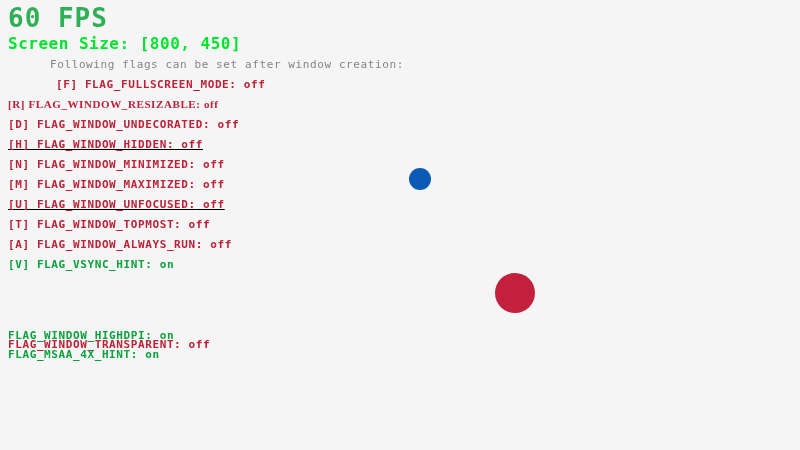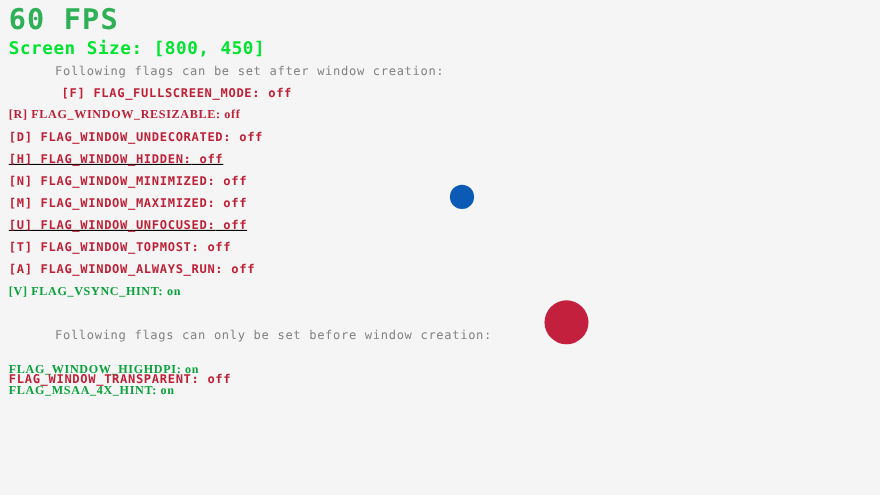"[V] FLAG_VSYNC_HINT:" .state-on .flag-label, .state-on .flag-value { font-family: Liberation Serif, serif -> none }
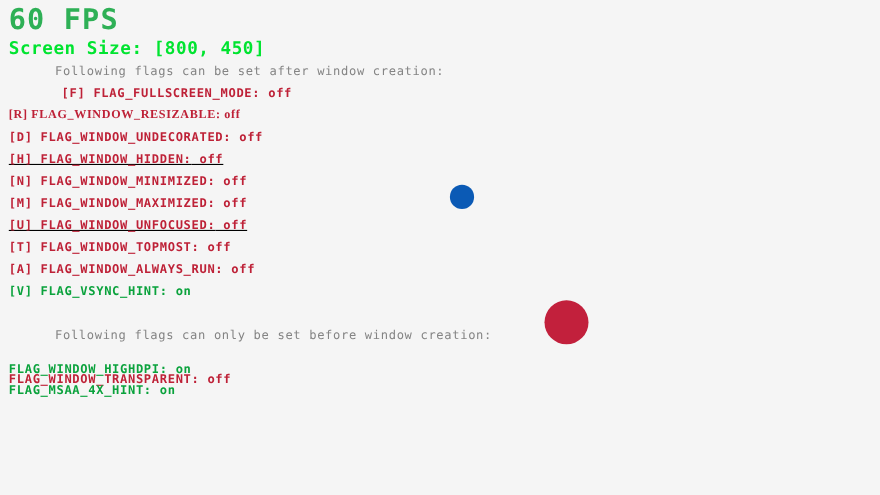"Following flags can only be" div.txt { html: <div>Following flags can only be set before window creation:</div> -> none }
